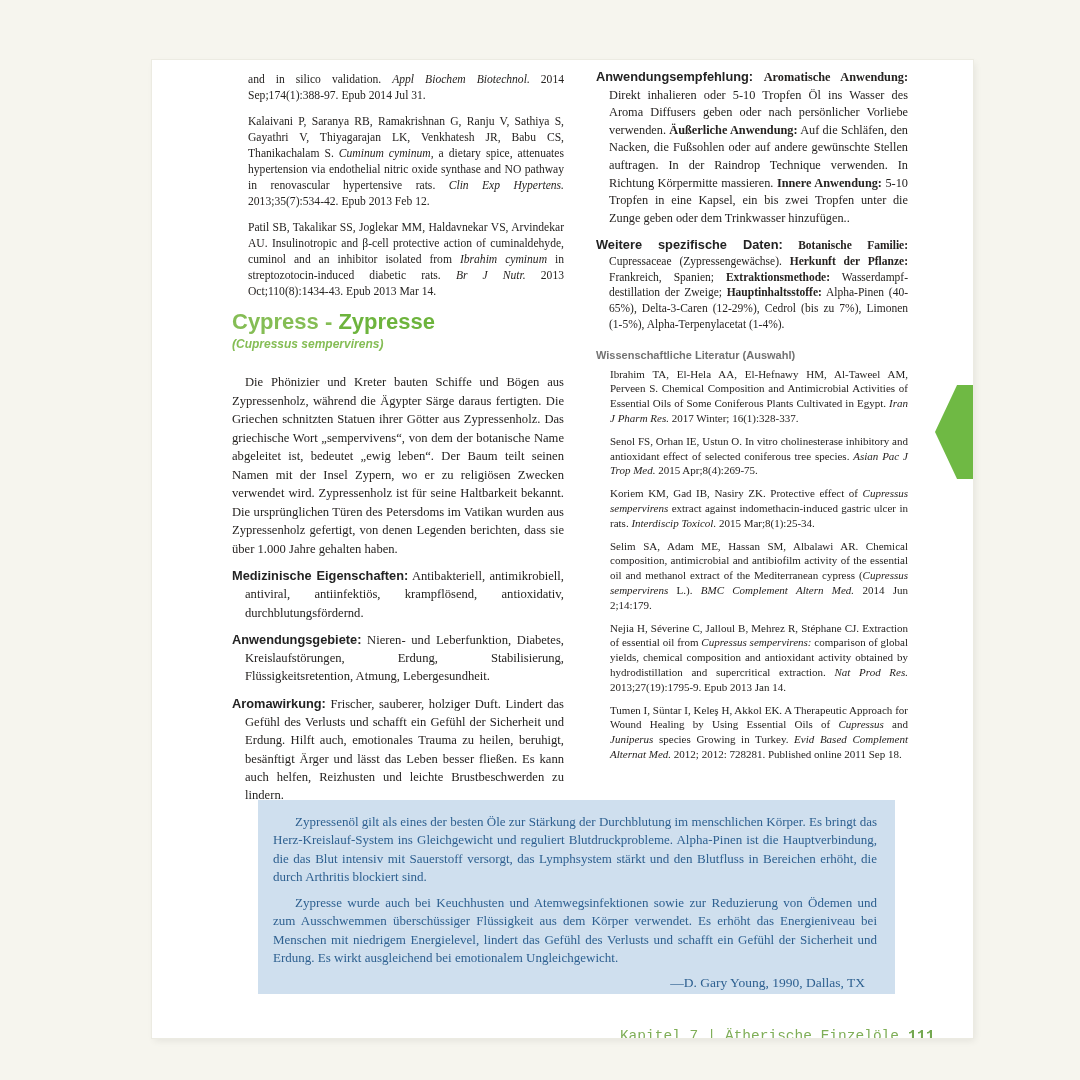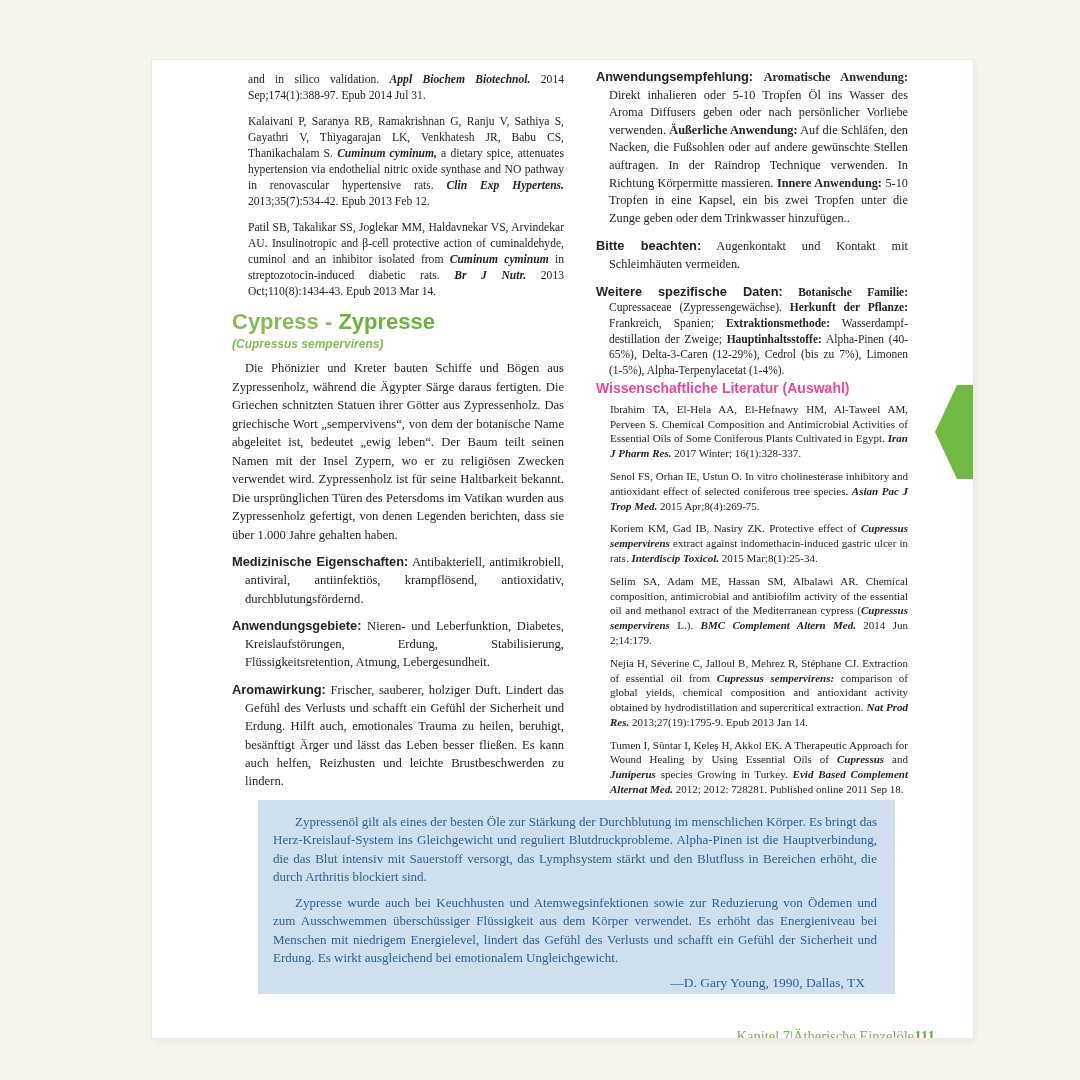"Appl Biochem Biotechnol." .i { font-weight: bold -> none }
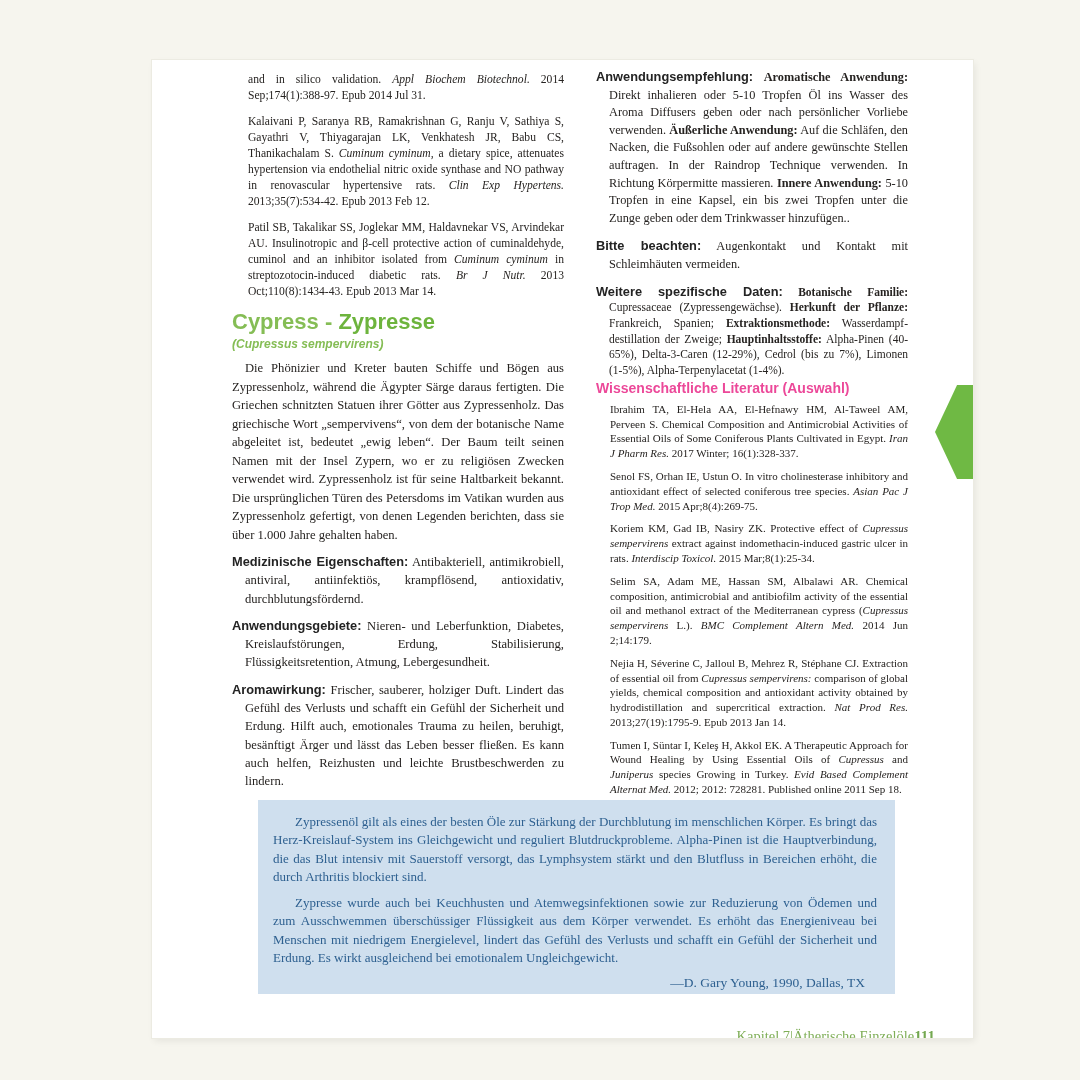"Bitte beachten: Augenkontakt und Kontakt" div.sec { html: <div> <span>Bitte beachten:</span><span><span> Augenkontakt und Kontakt mit Schleimhäuten vermeiden.</span></span> </div> -> none }
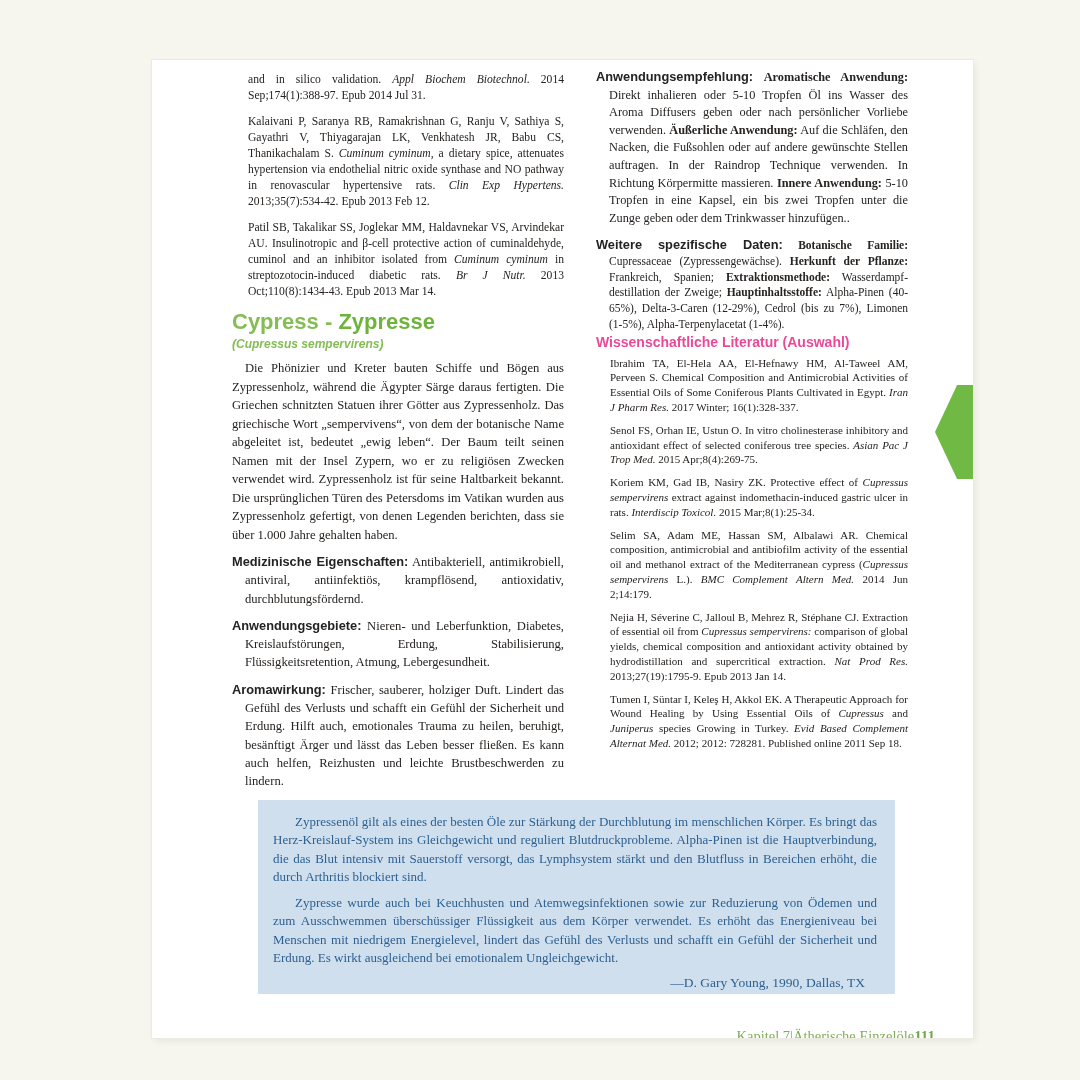"Cuminum cyminum" span.i { text: Cuminum -> Ibrahim }
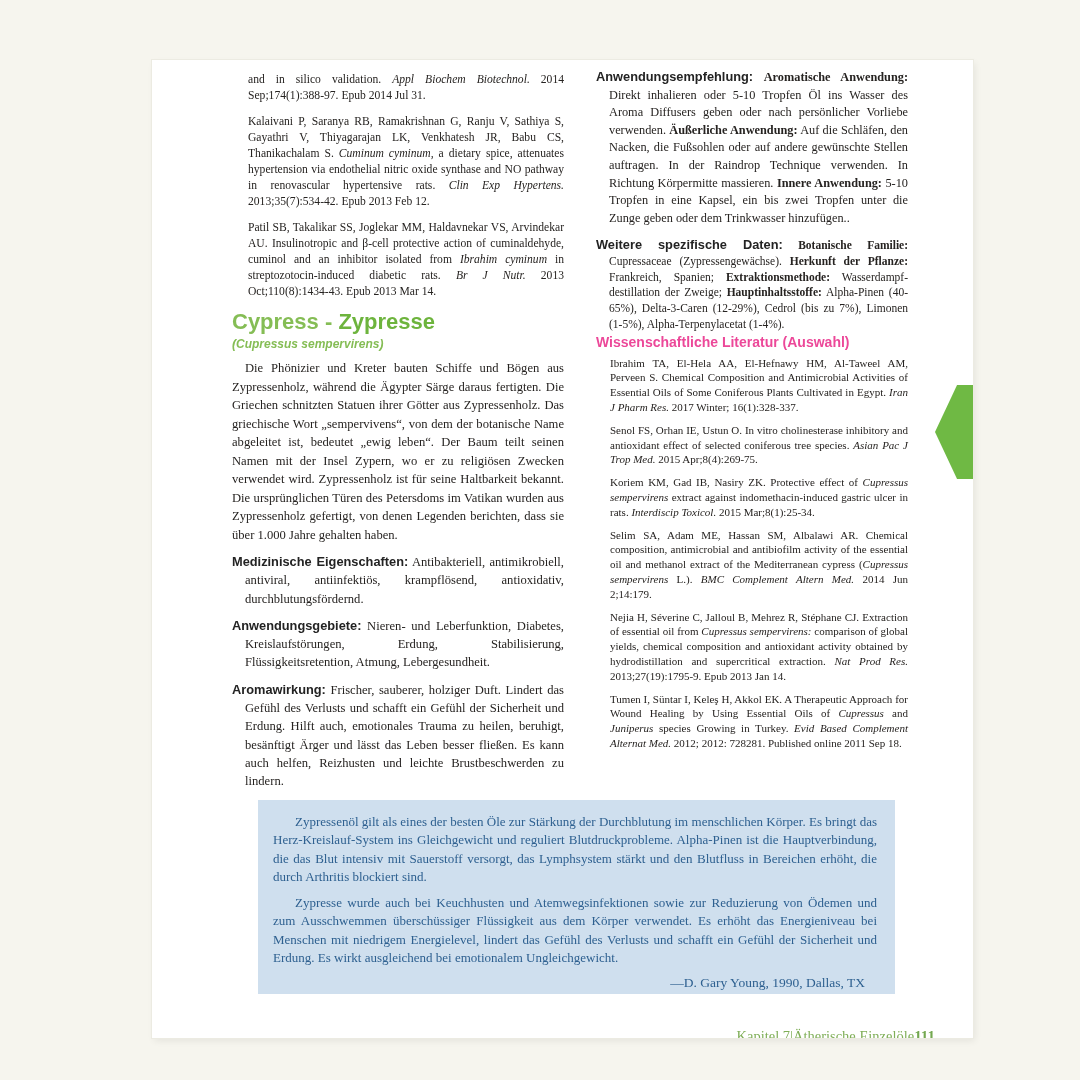"Wissenschaftliche Literatur (Auswahl)" .lit-heading { color: #ec4899 -> #737373; font-size: 14px -> 11px; margin-top: 1px -> 16px }
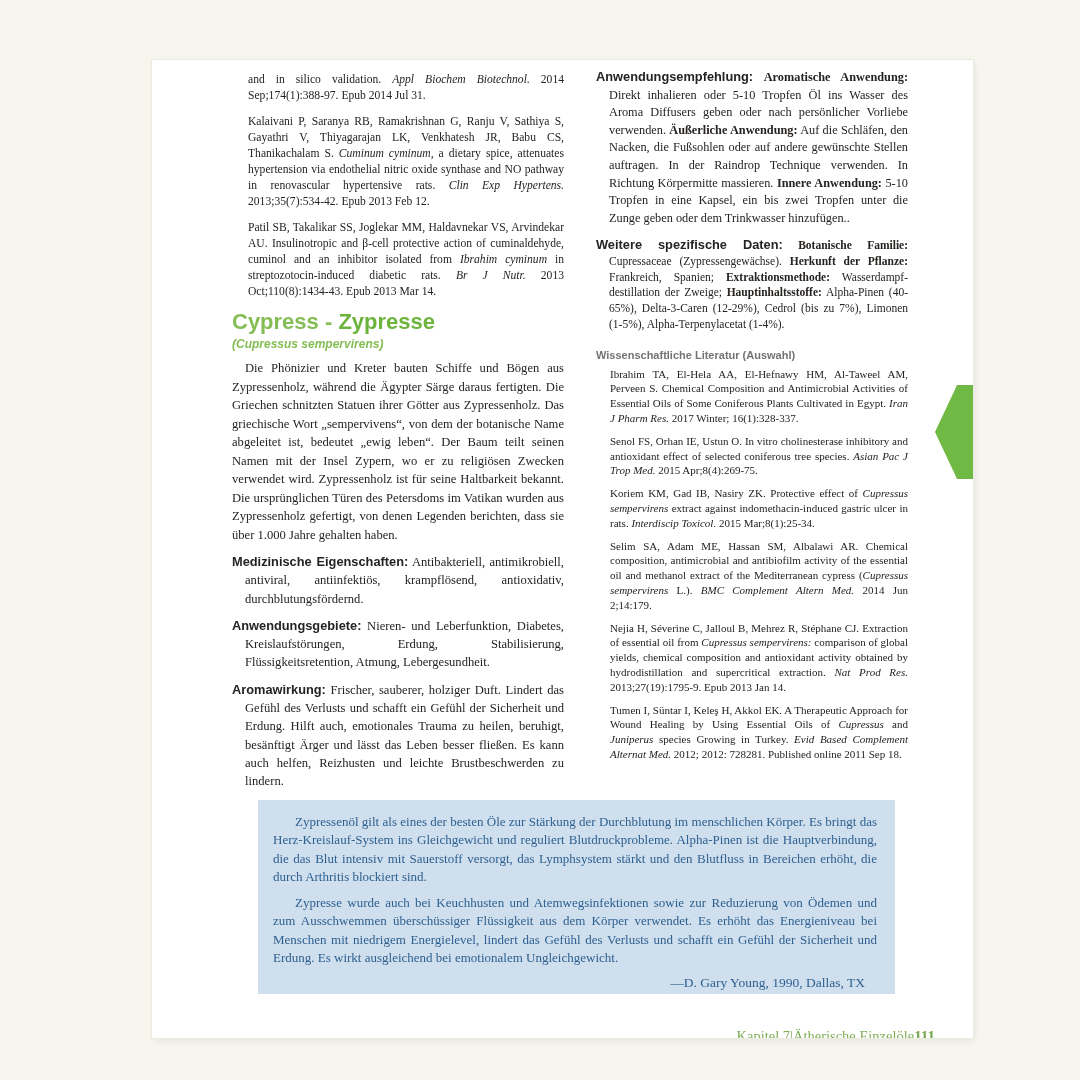"Die Phönizier und Kreter bauten" .intro { margin-top: 8px -> 22px }
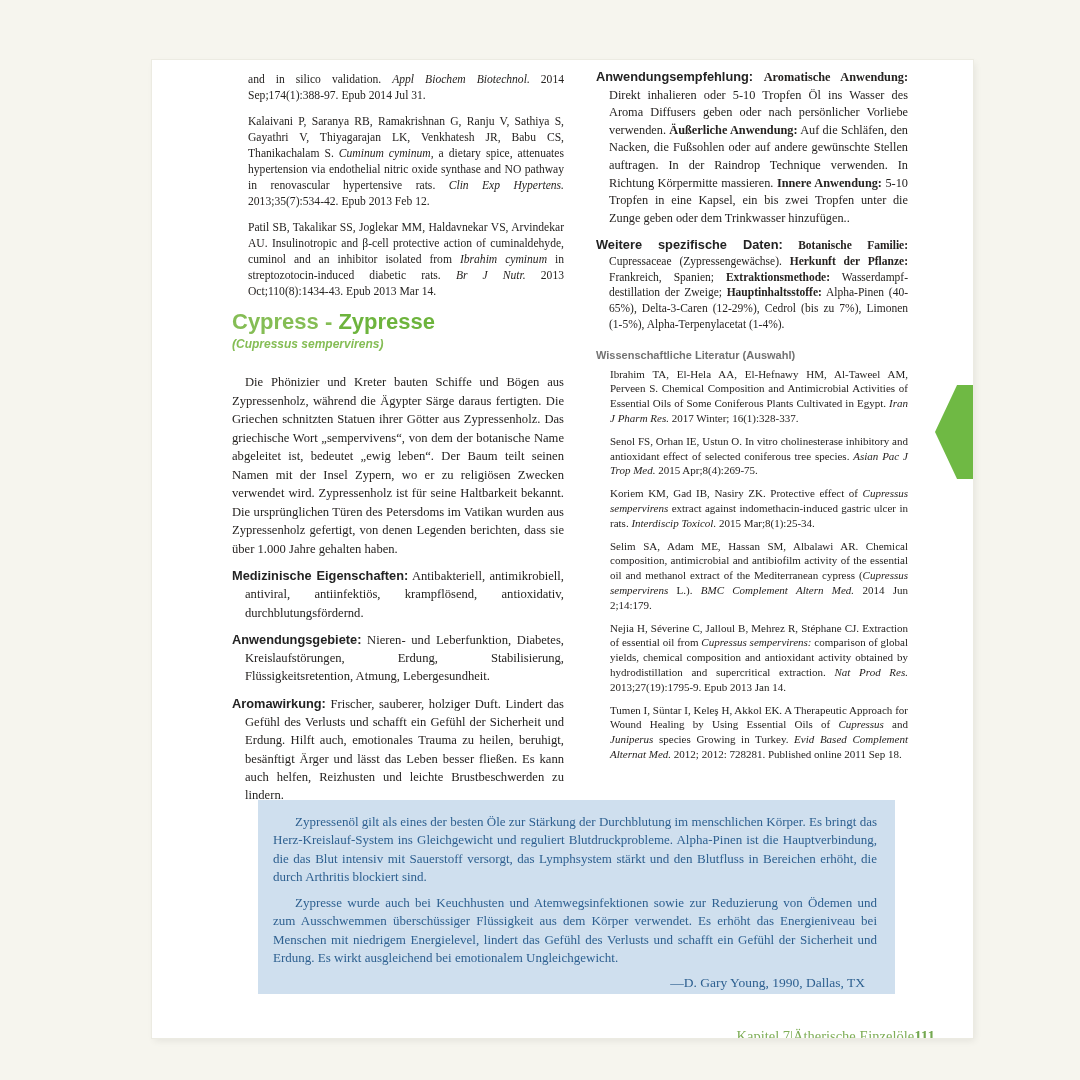"Kapitel 7" .footer { font-family: Liberation Serif, serif -> Liberation Mono, monospace; gap: none -> 9px }
